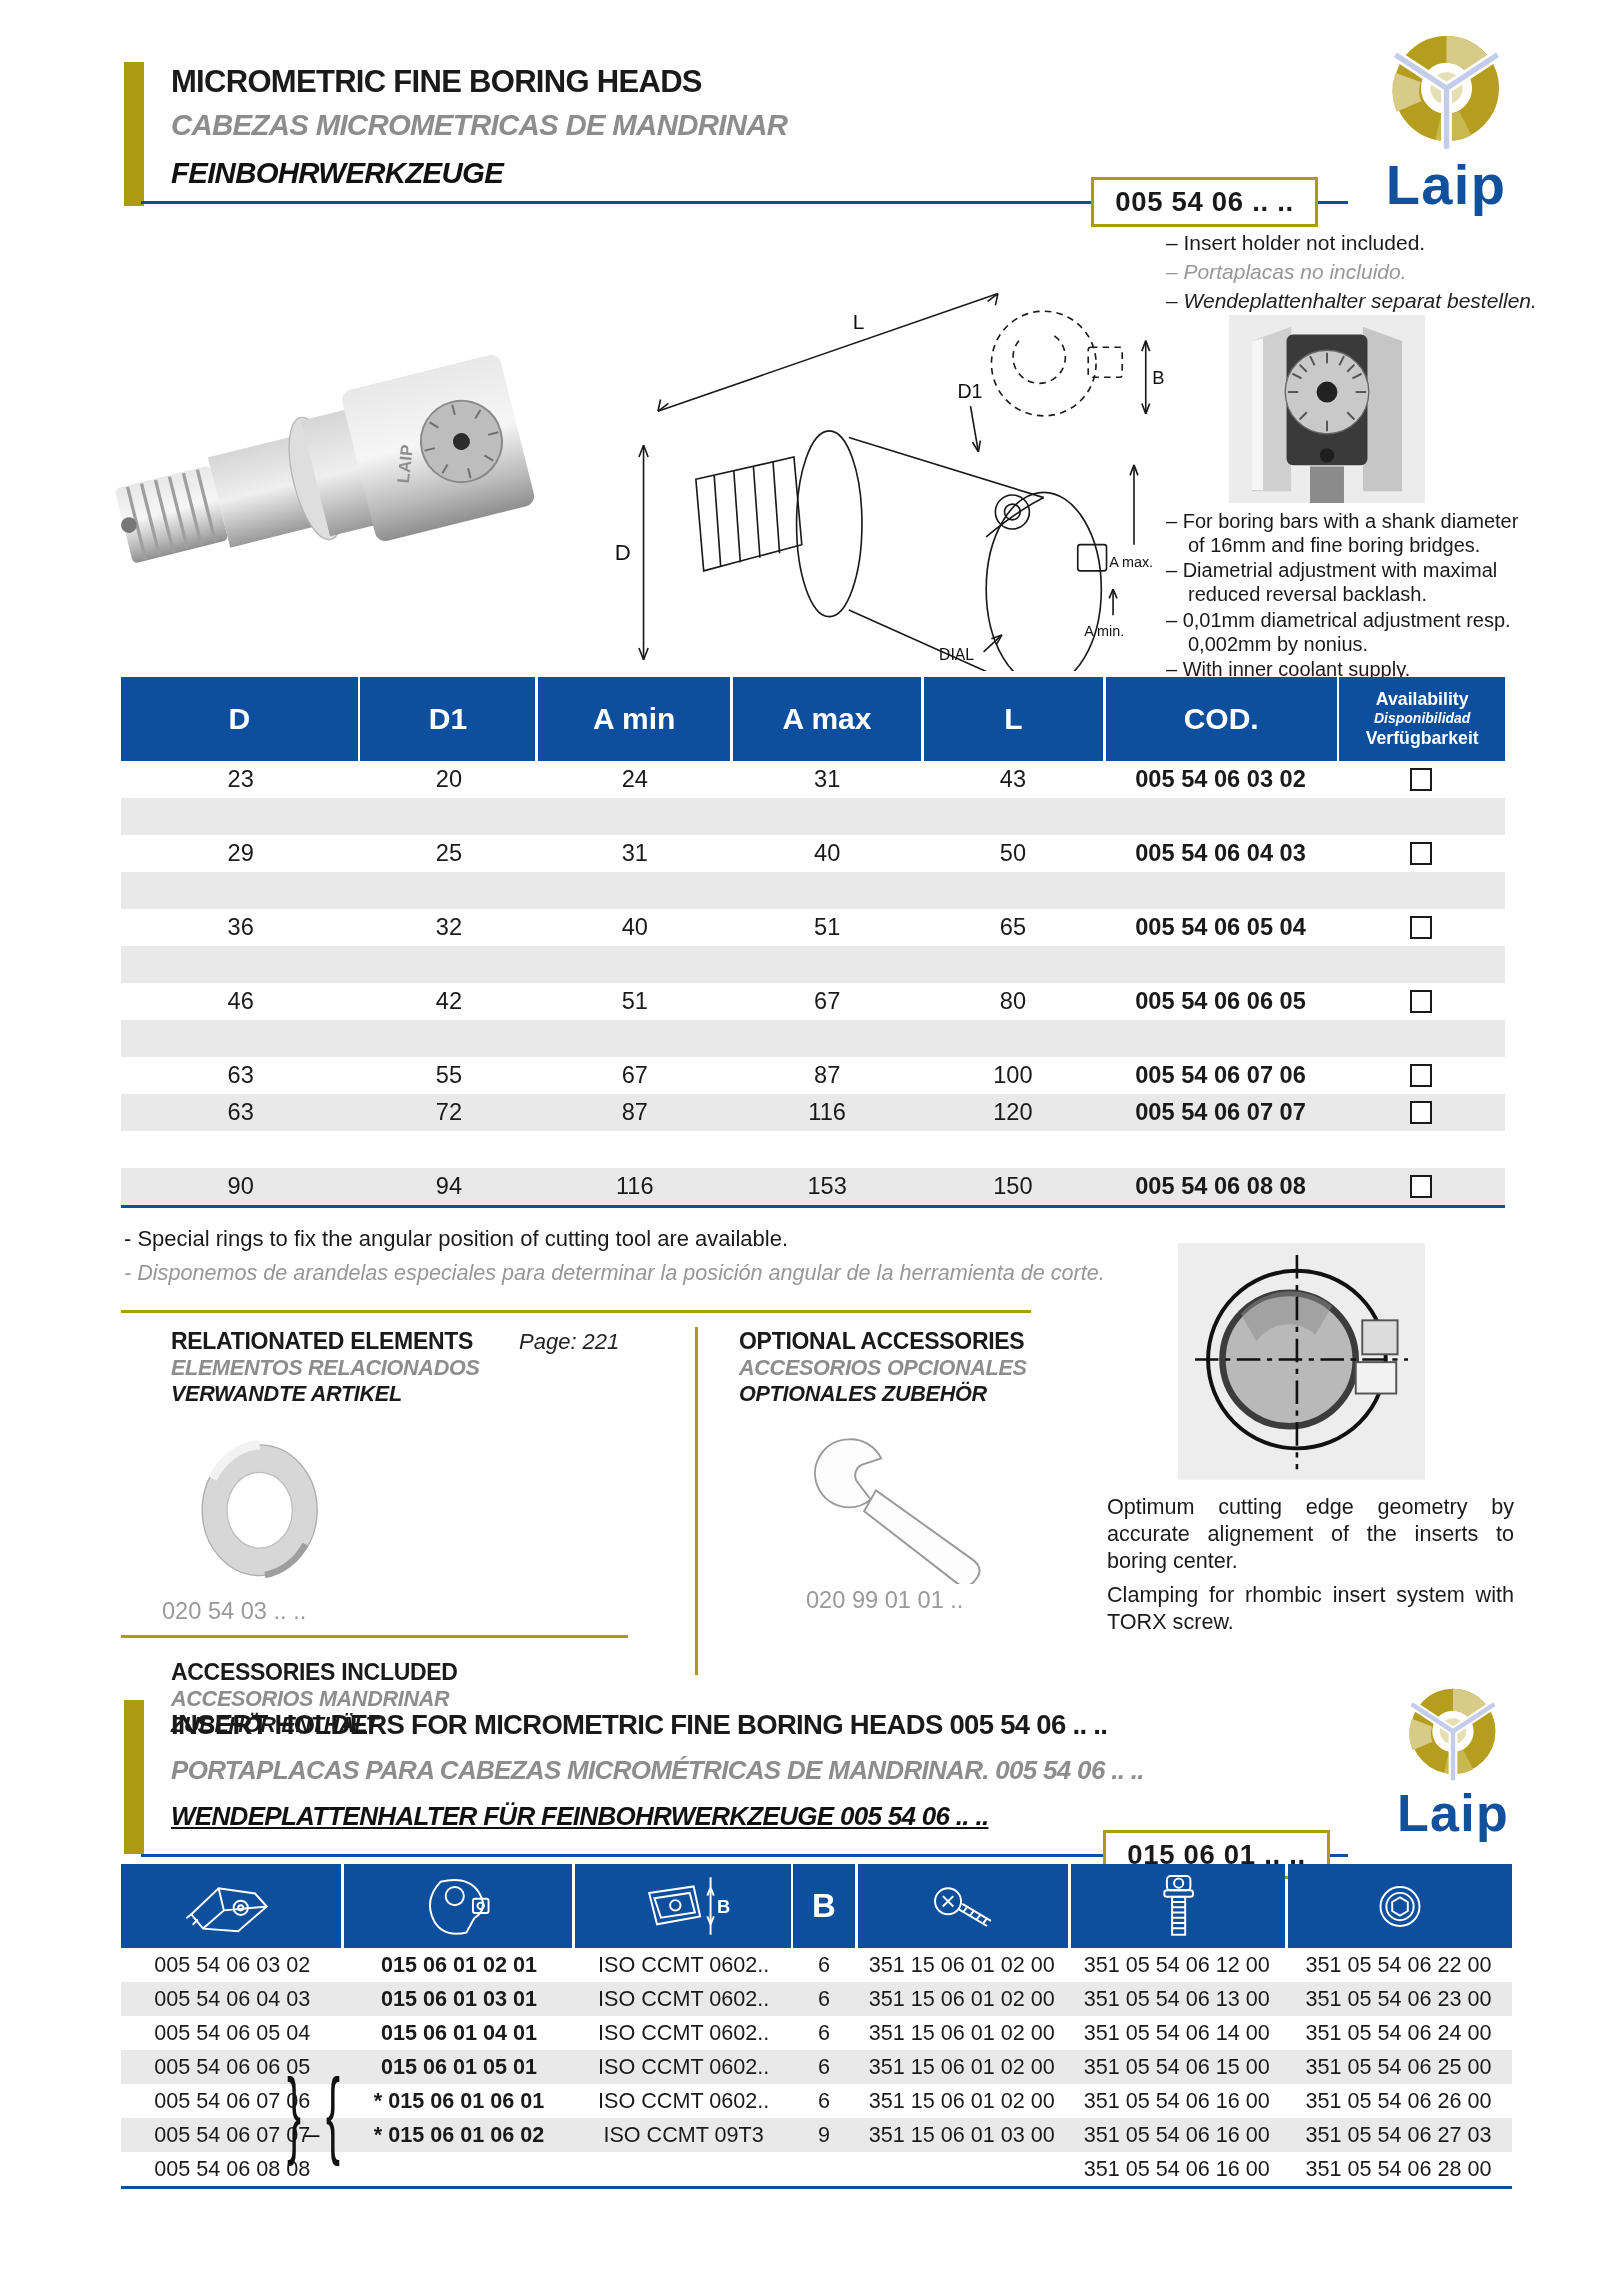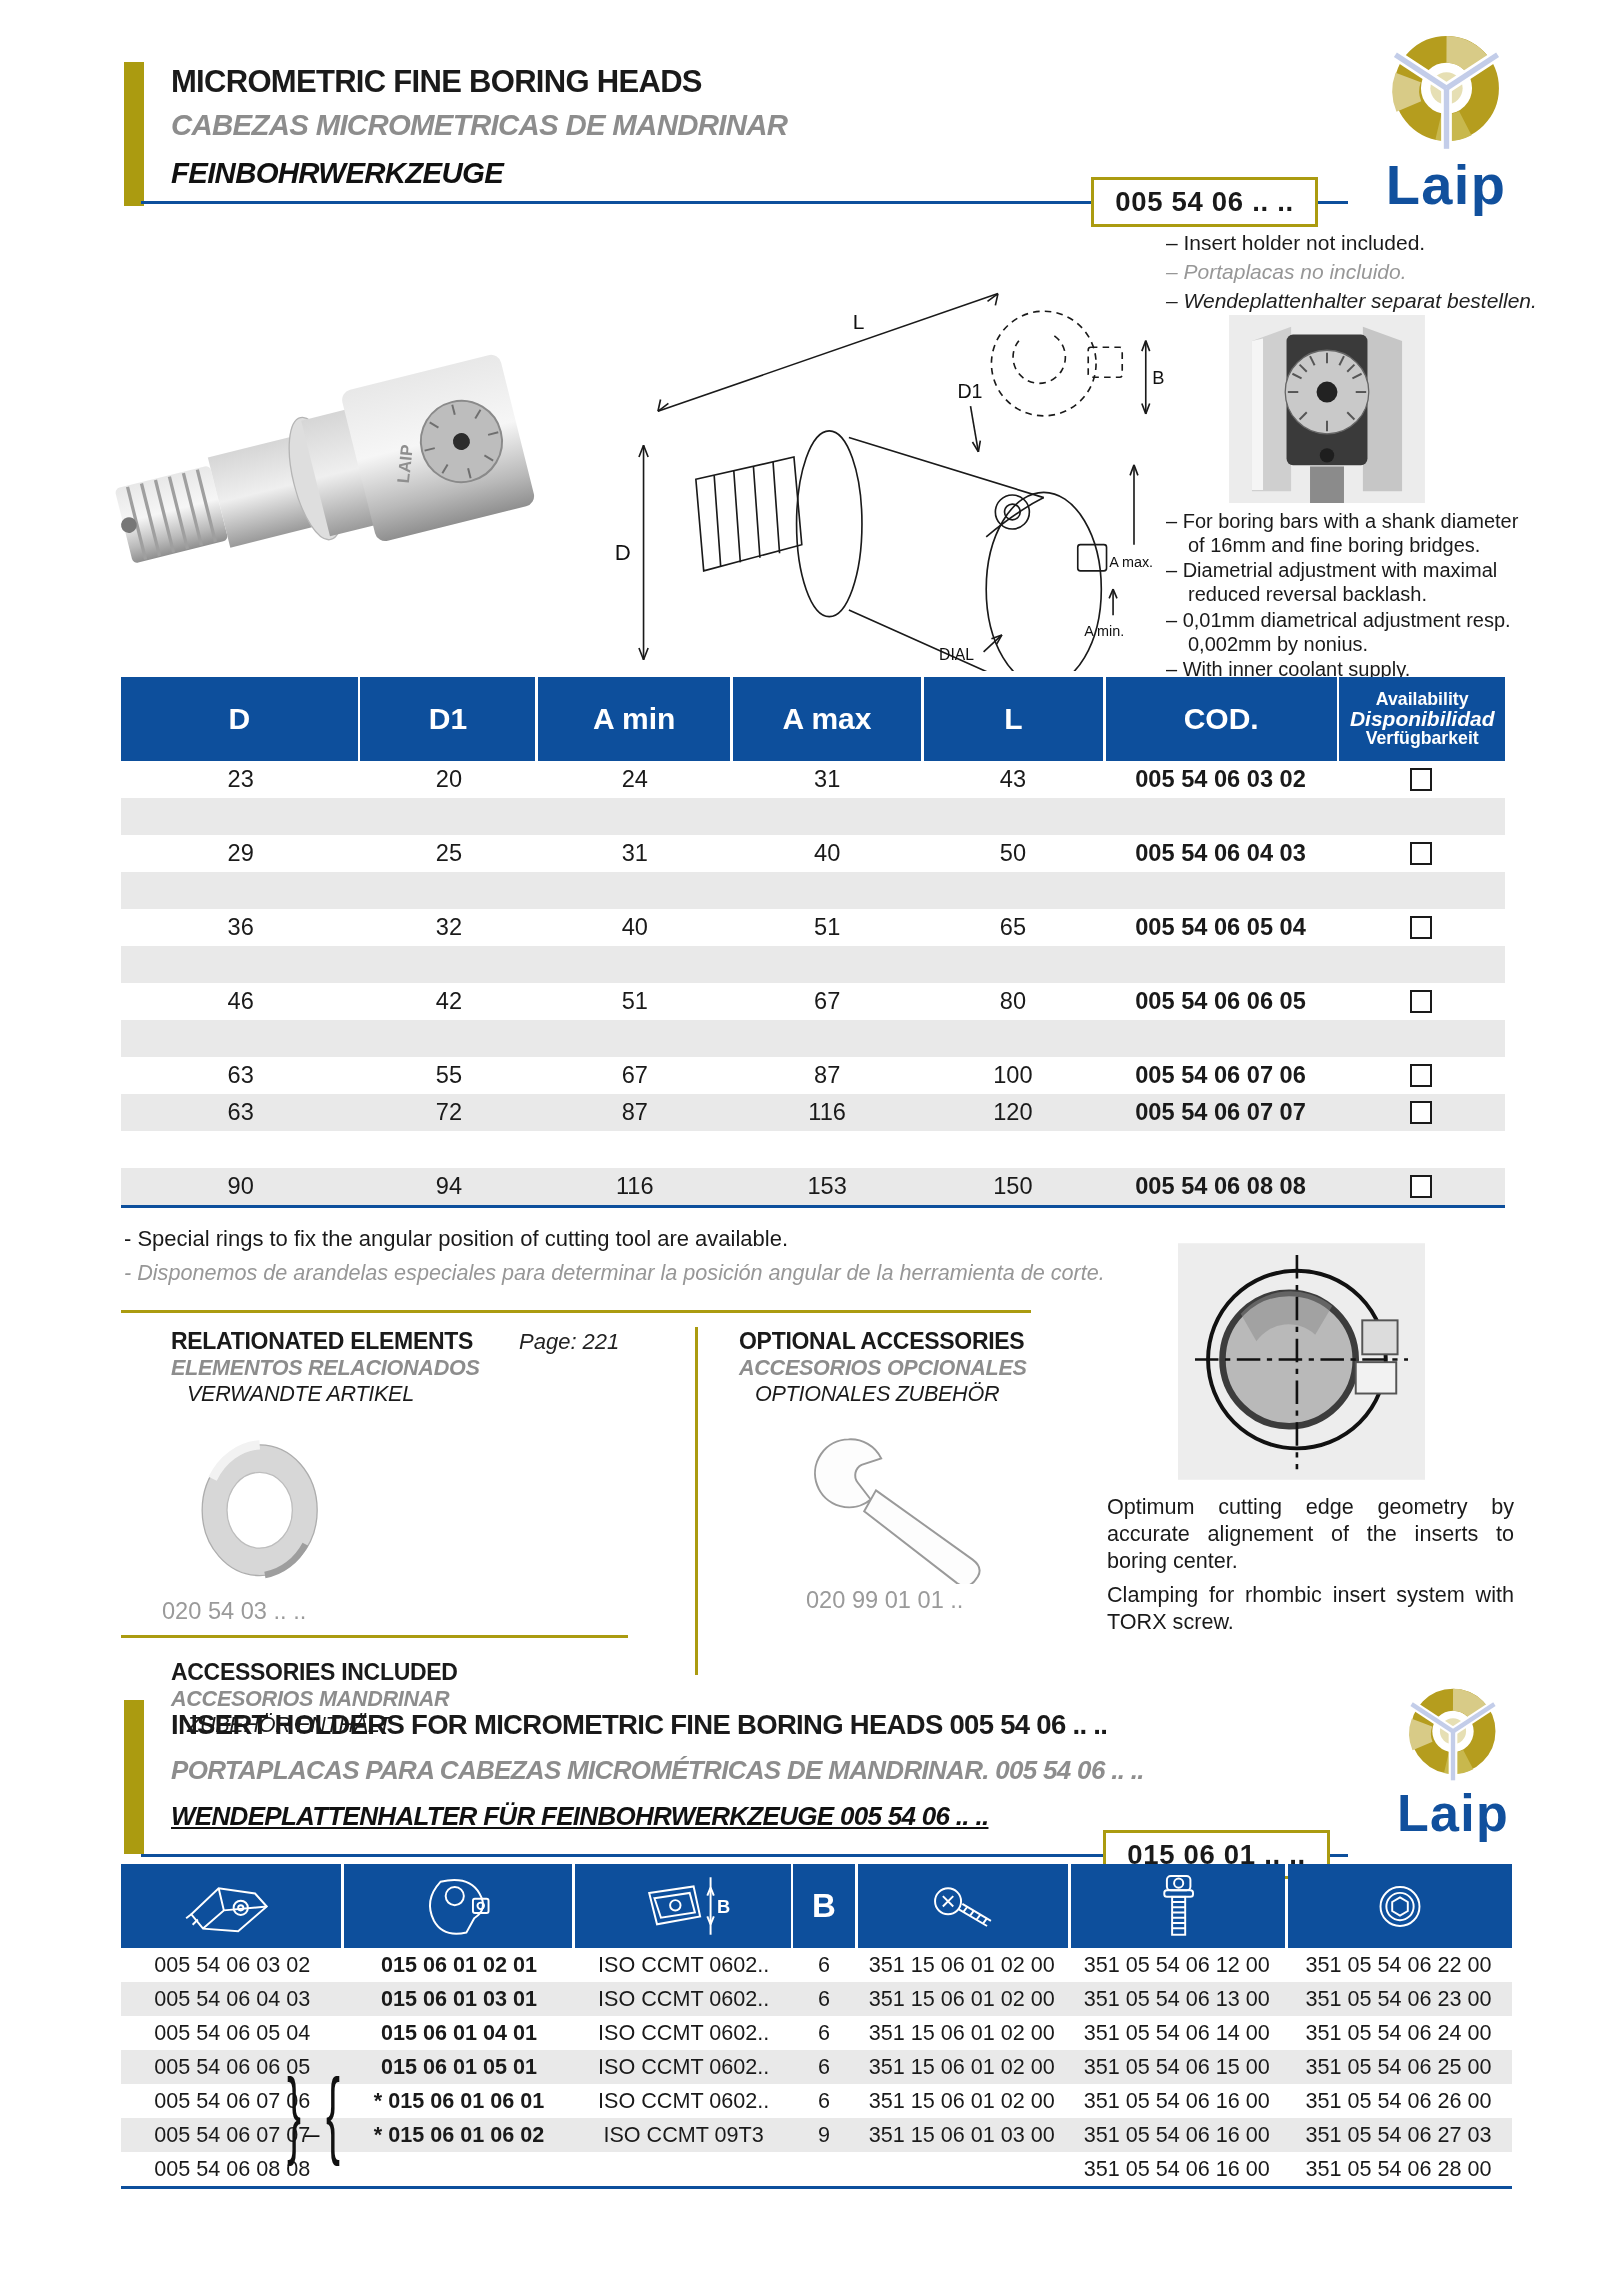"Disponibilidad" .availcell .a2 { font-size: 21px -> 14px }
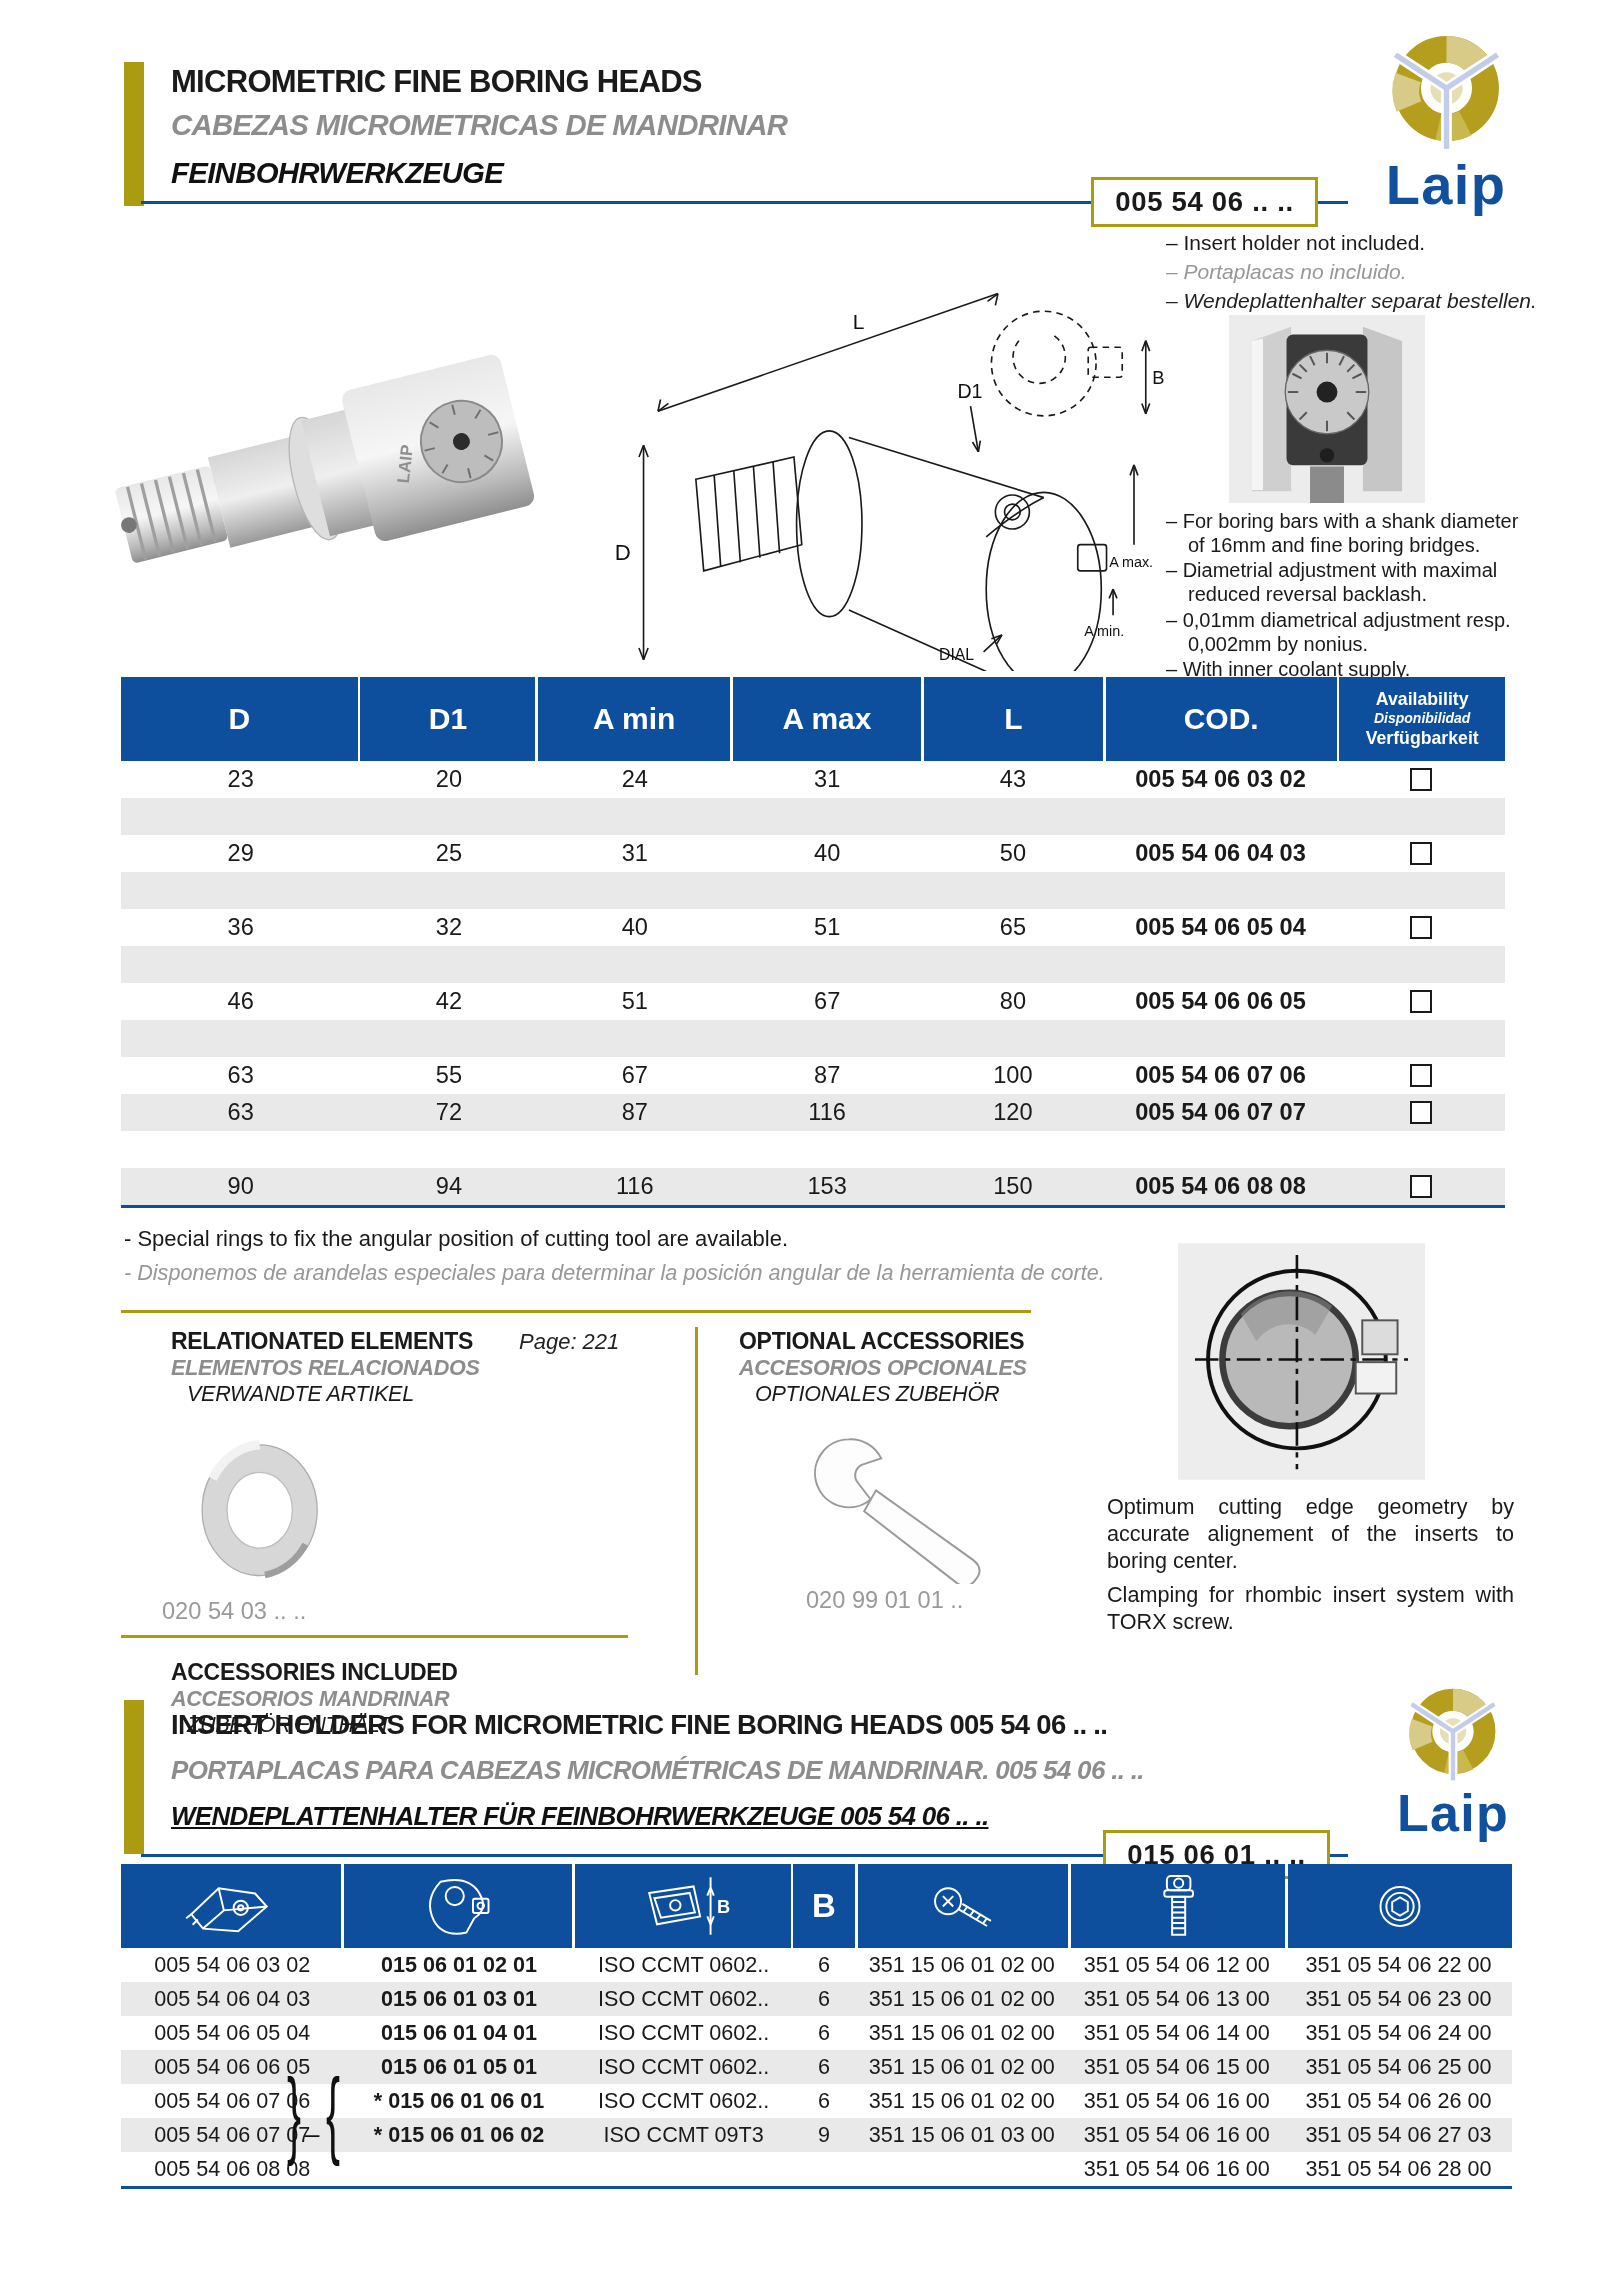"VERWANDTE ARTIKEL" .subhead .de { font-weight: normal -> bold; margin-left: 16px -> none }
